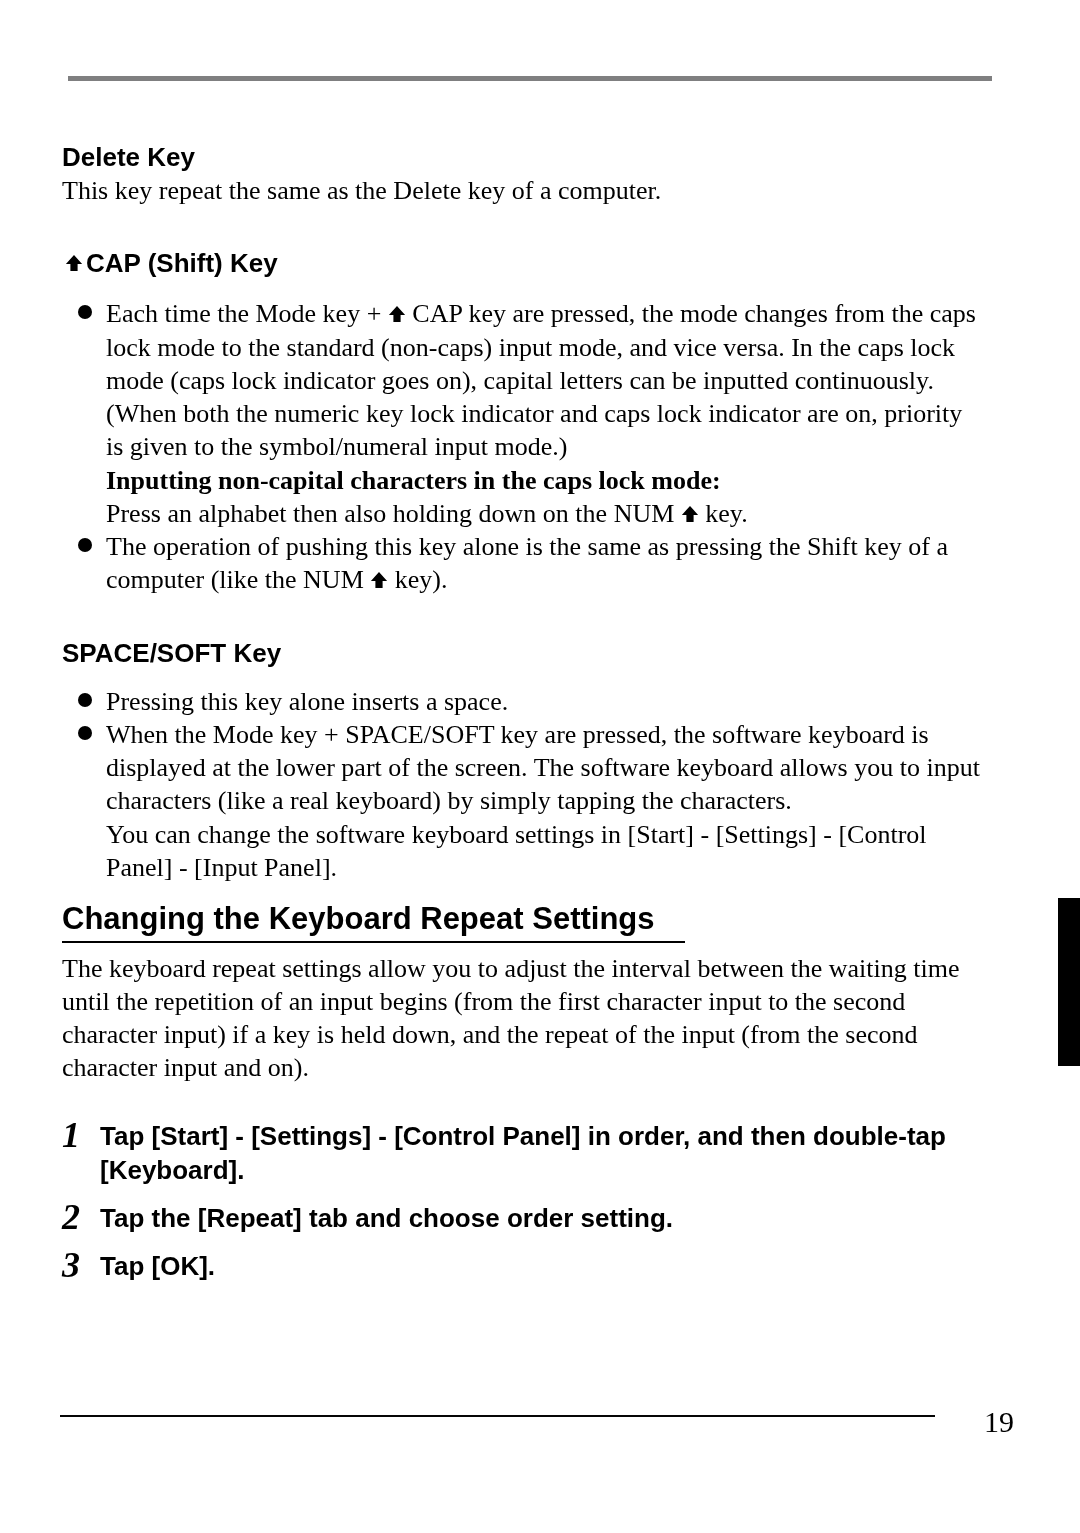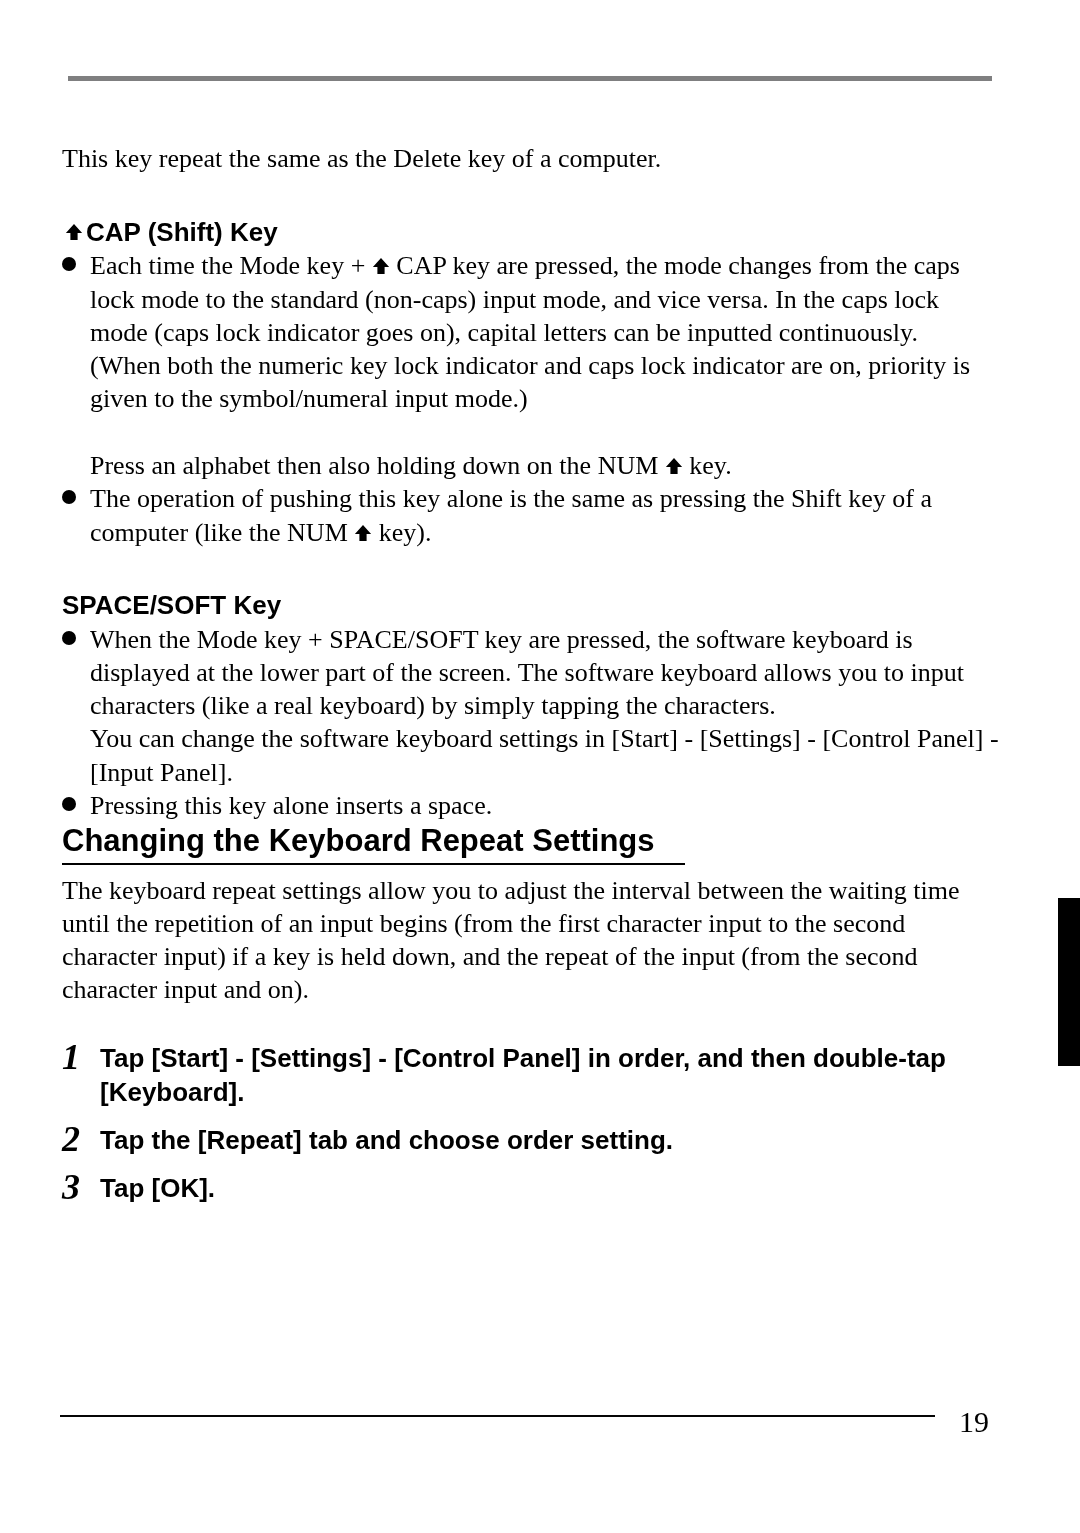"Delete Key" div.h-sub { html: none -> <div>Delete Key</div> }
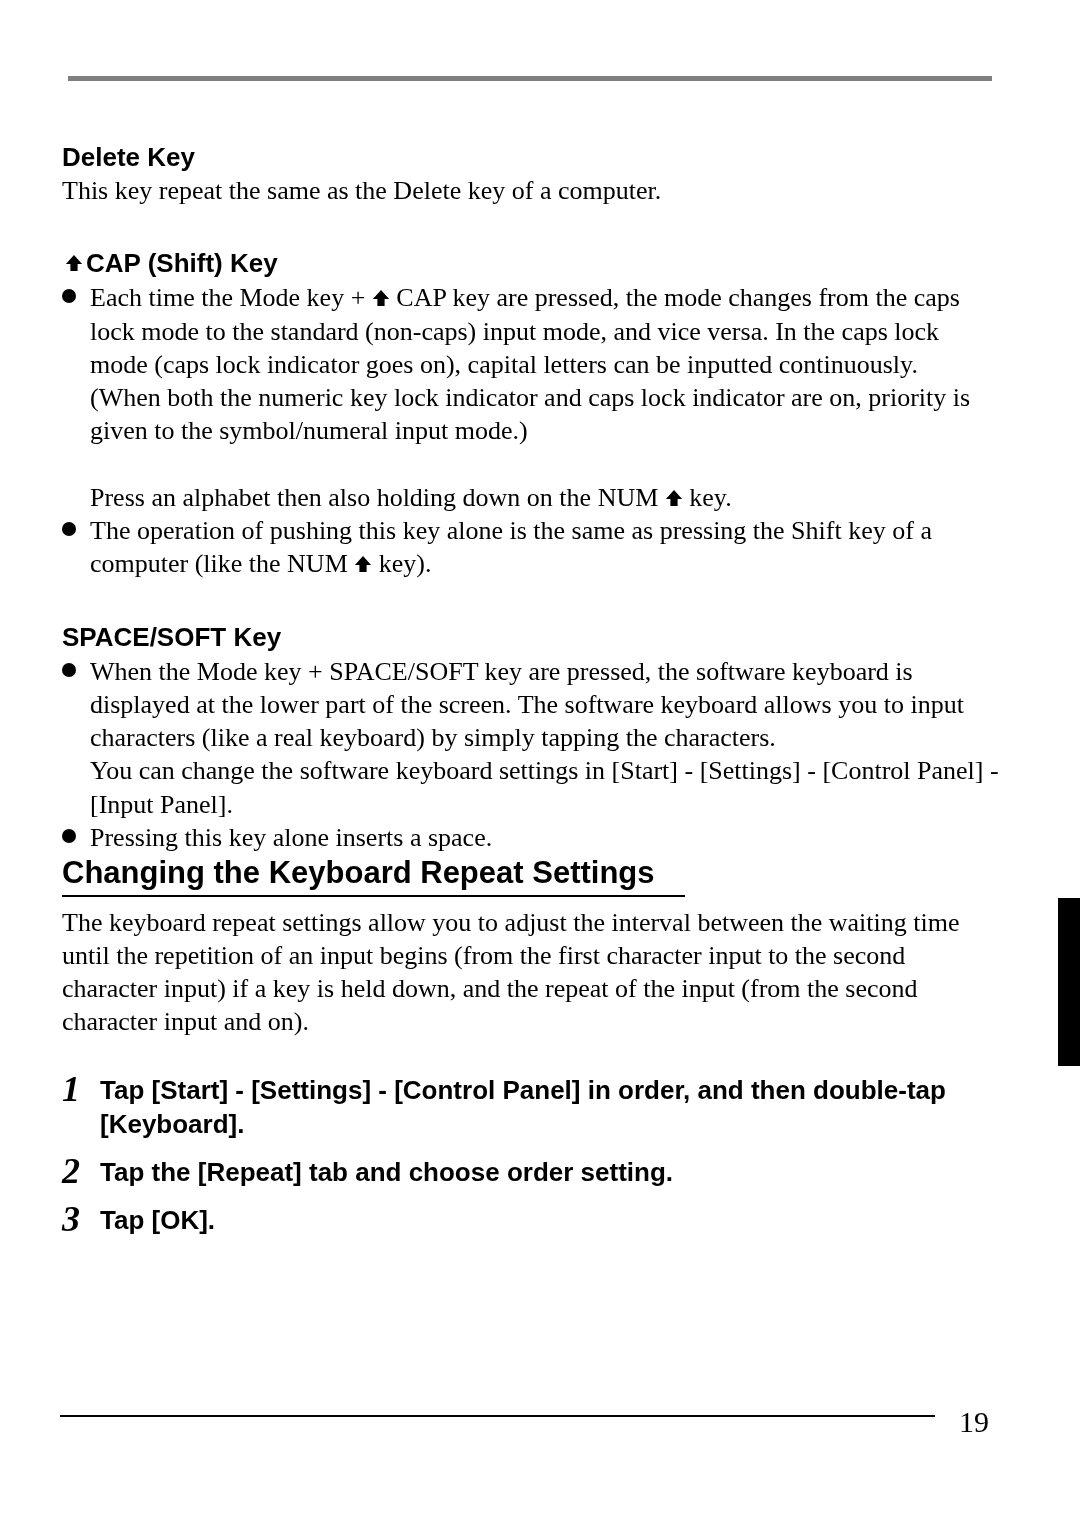"Each time the Mode key" .bullets { margin: 0 -> 16px }
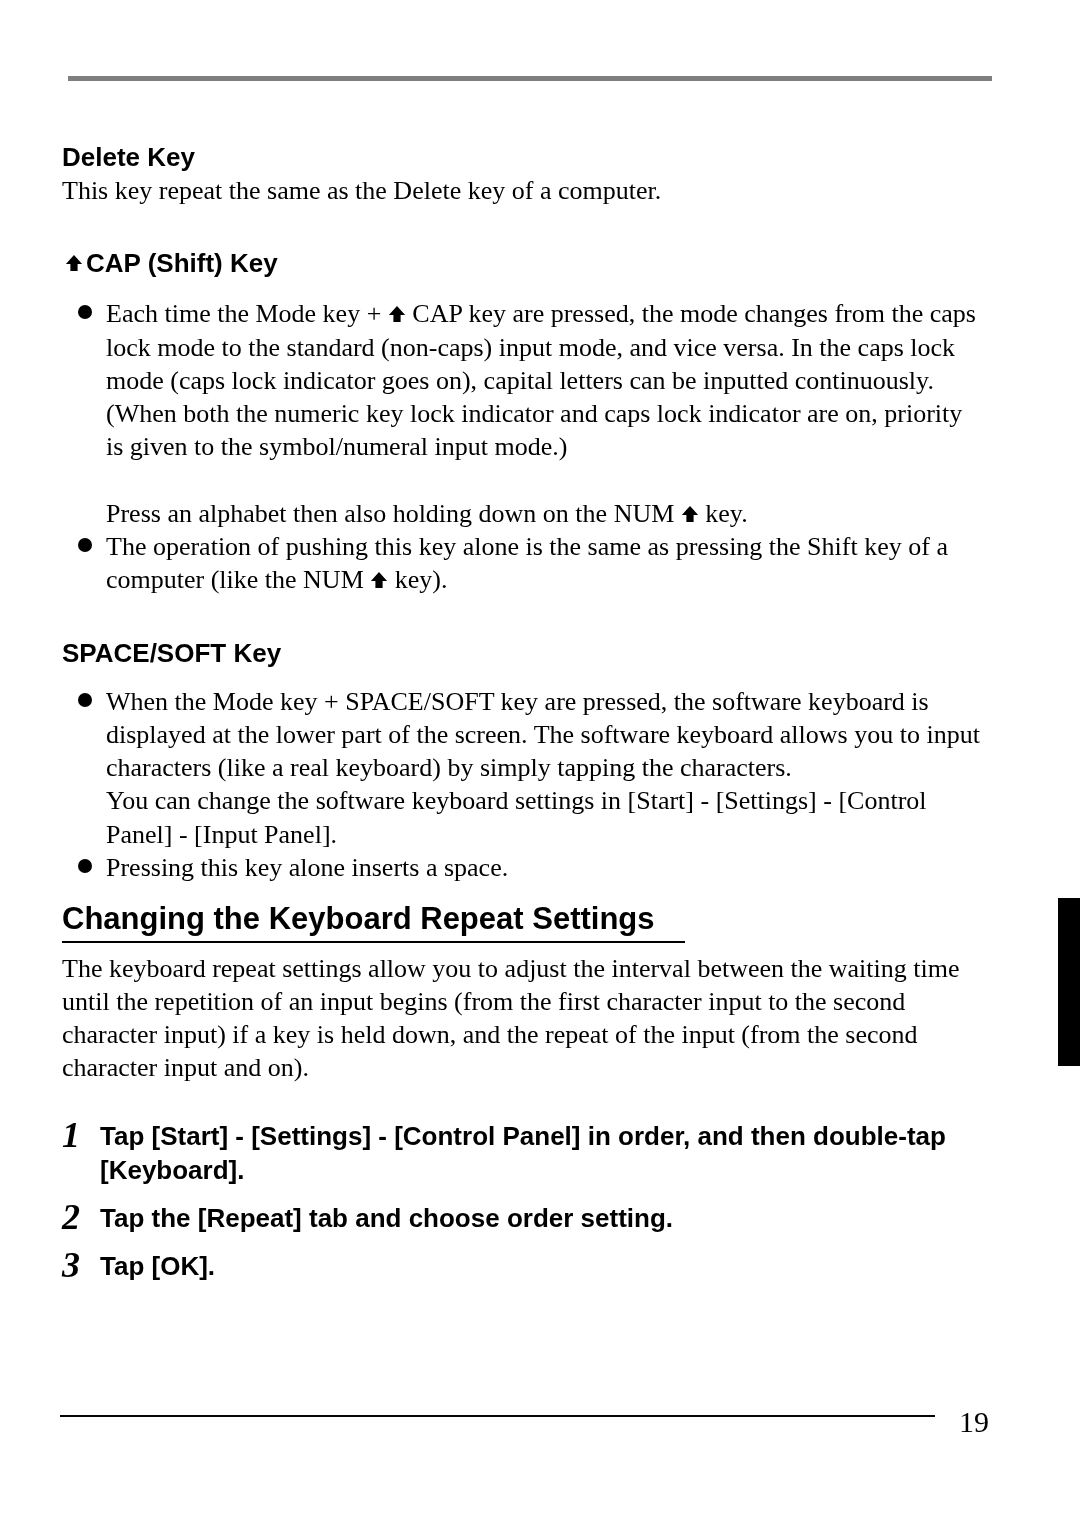"Inputting non-capital characters in the" span.inner-bold { html: none -> <span>Inputting non-capital characters in the caps lock mode:</span> }
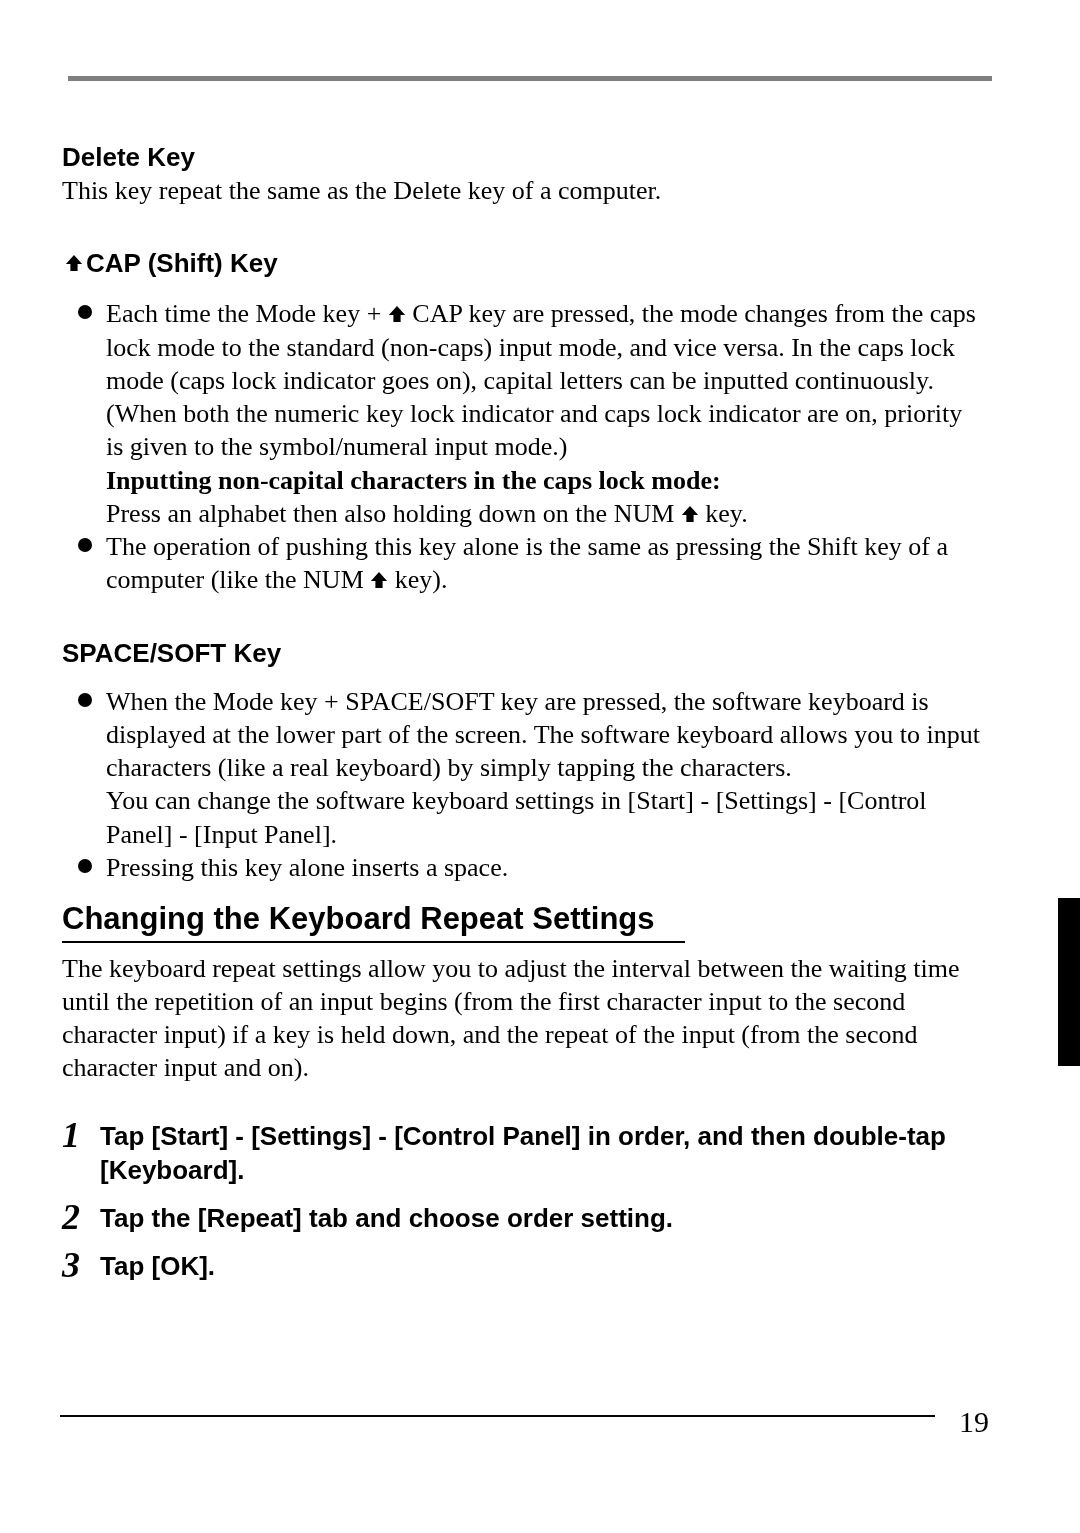"When the Mode key +" li { order: before "Pressing this key alone inserts" -> after "Pressing this key alone inserts" }
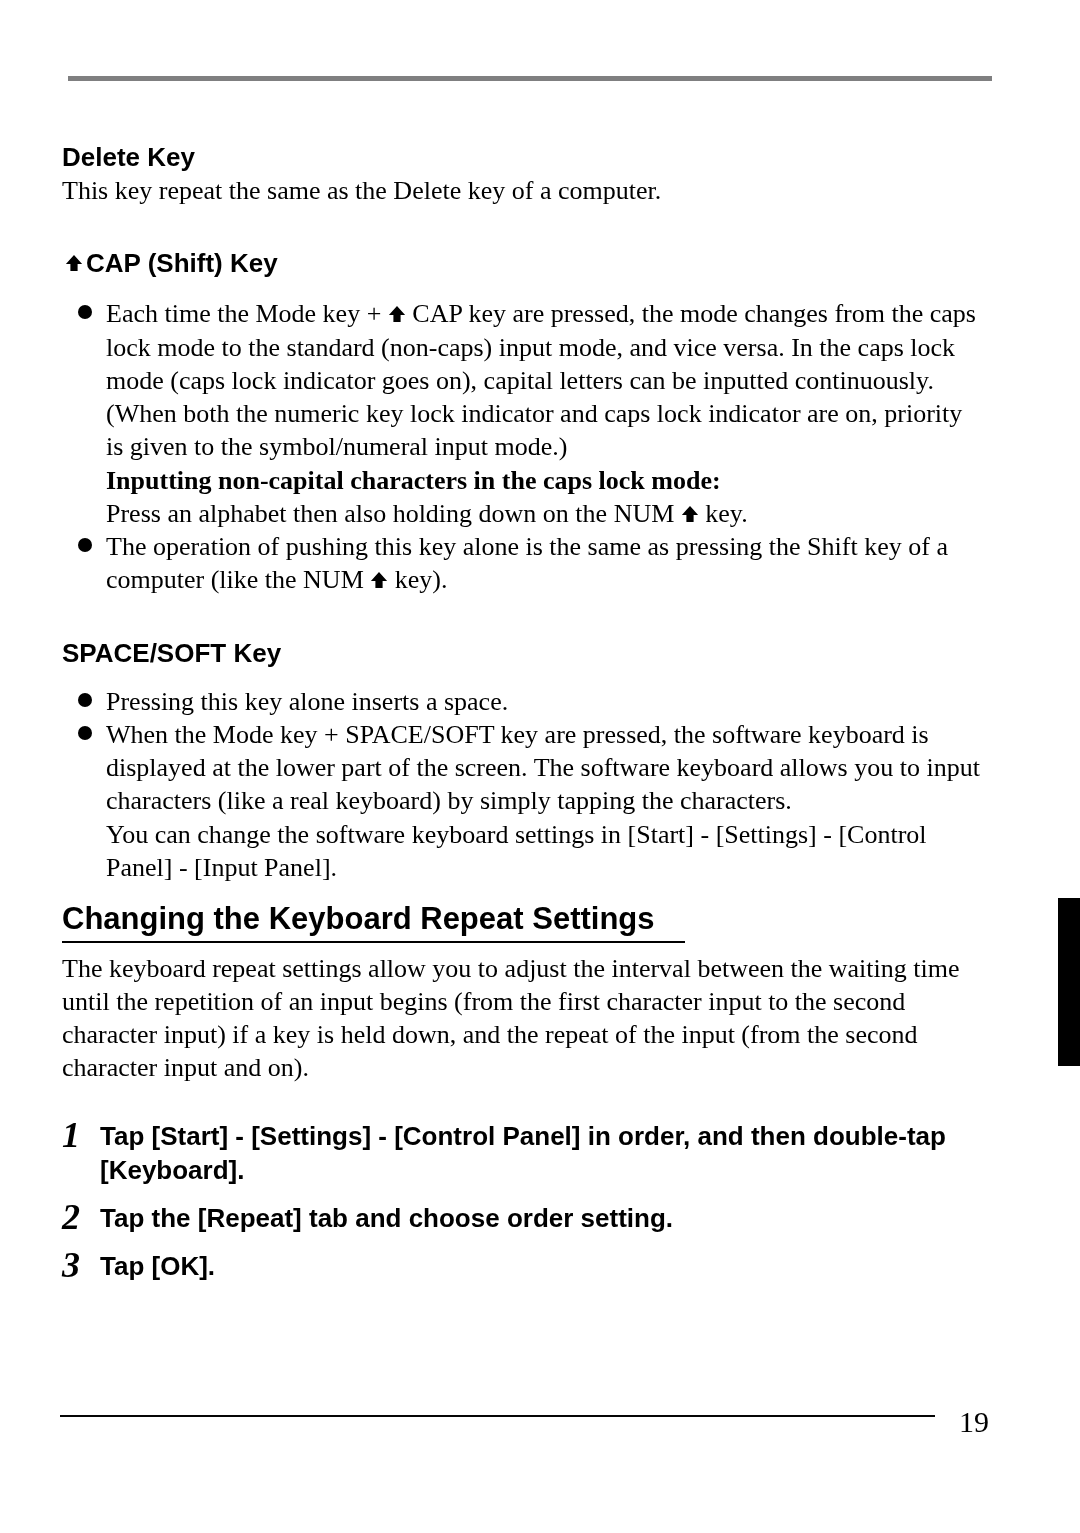"19" .page-number { right: 91px -> 66px }
